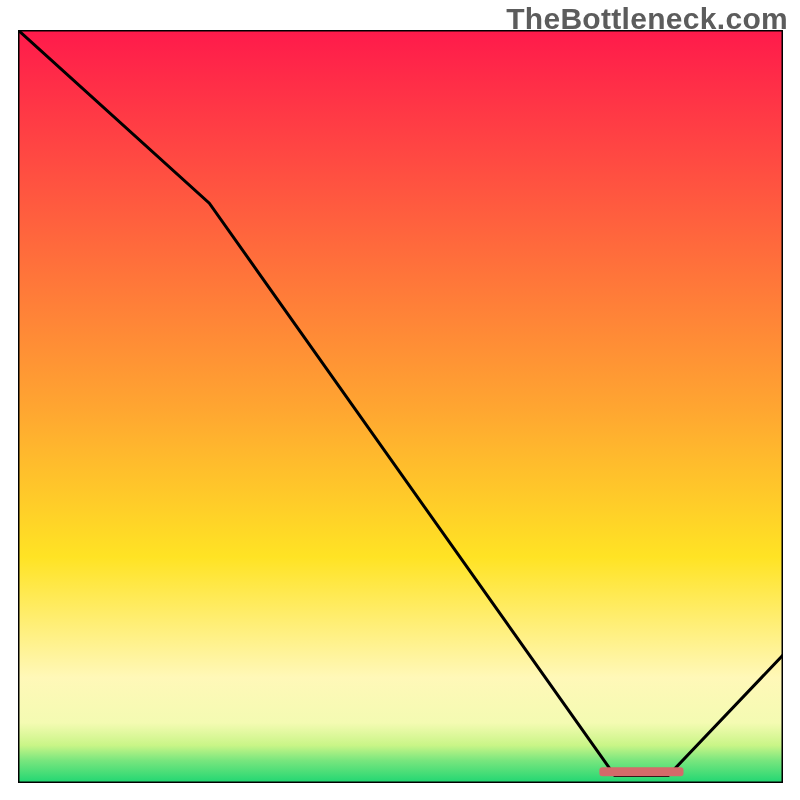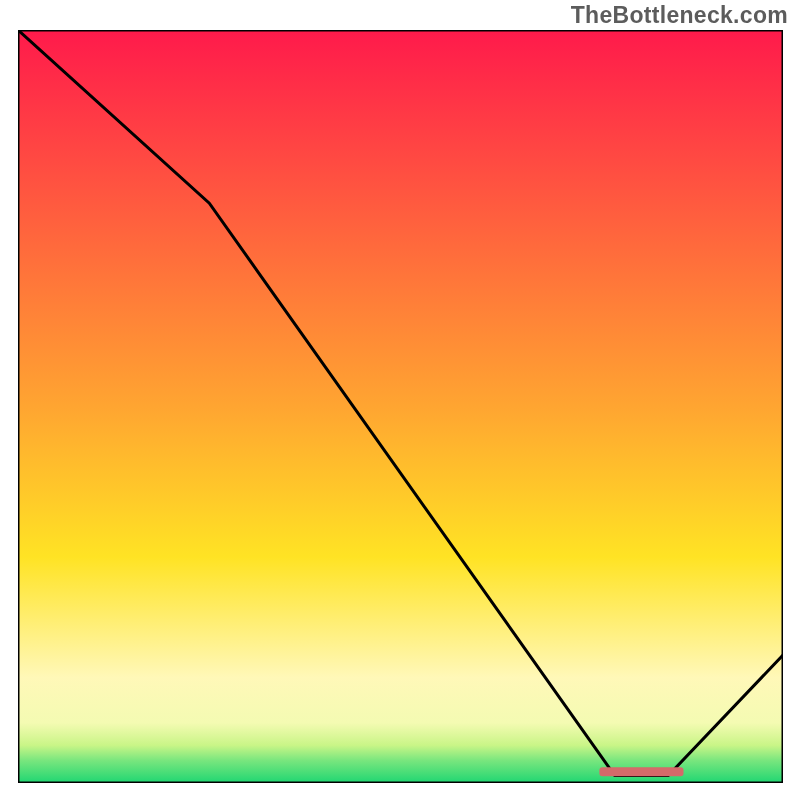"TheBottleneck.com" .watermark { font-size: 23px -> 30px }
